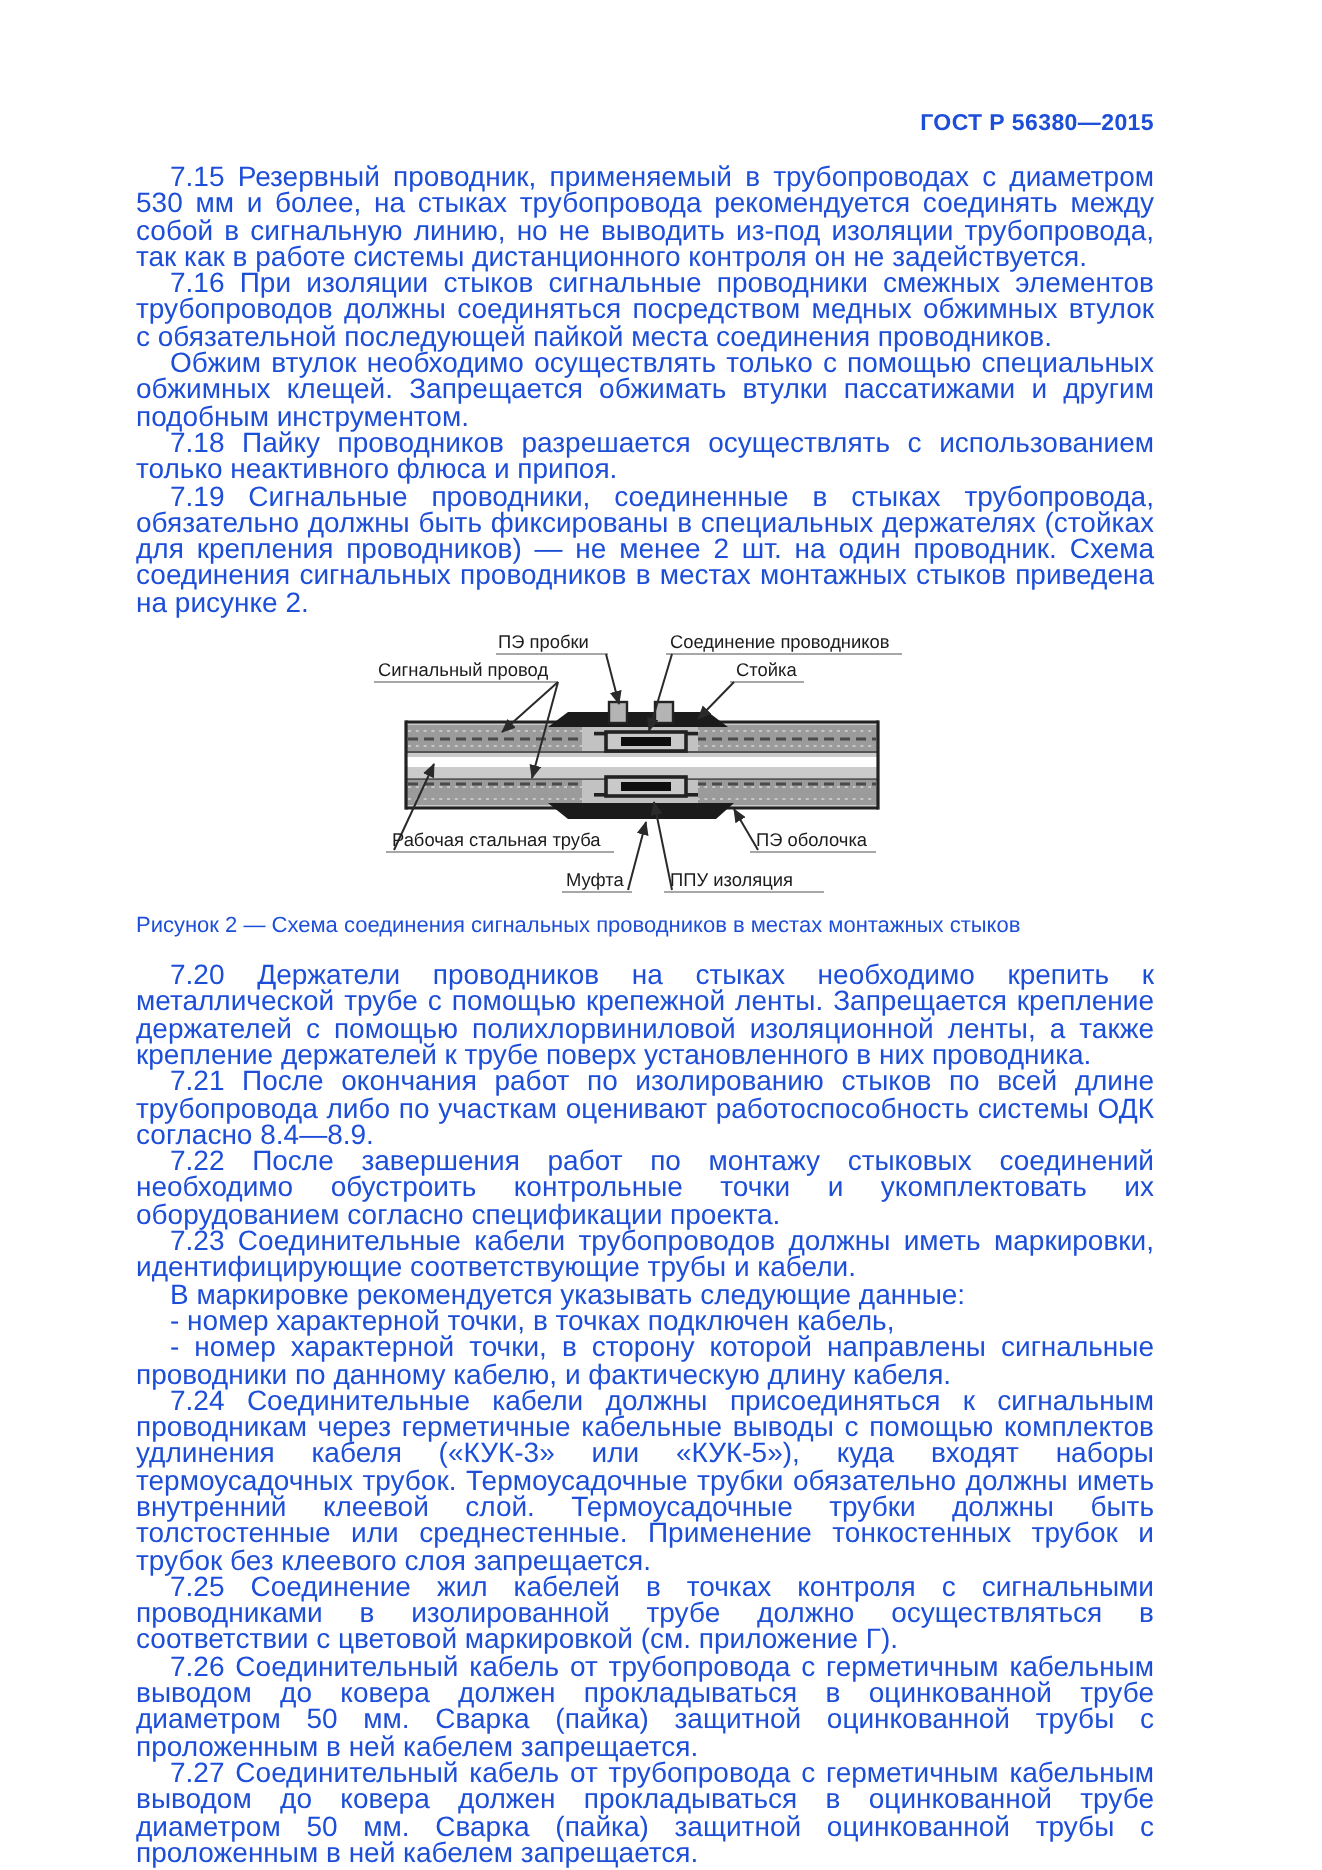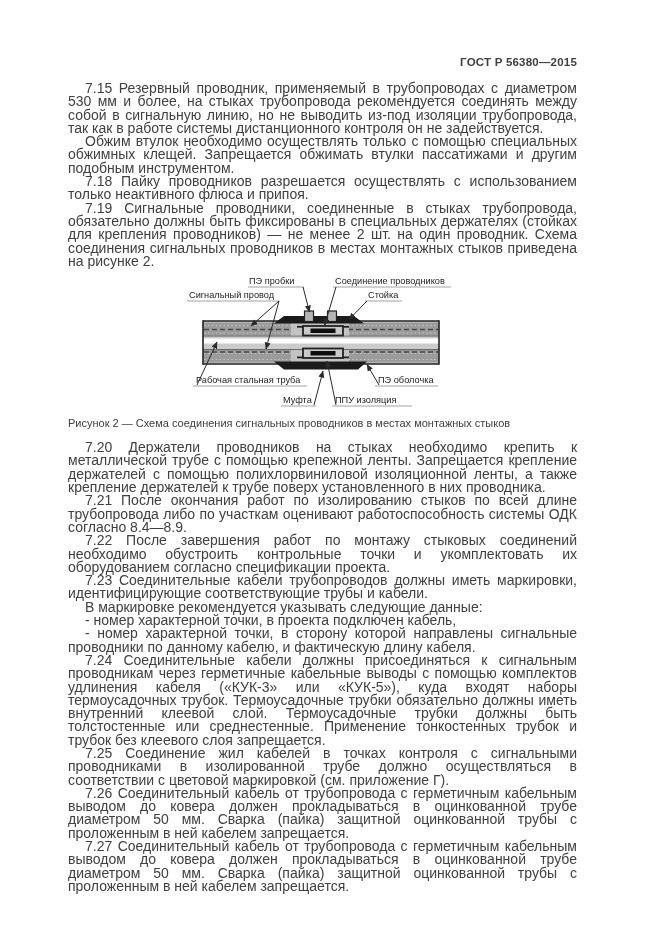"ГОСТ Р 56380—2015" .page { color: #404040 -> #1d4ed8 }
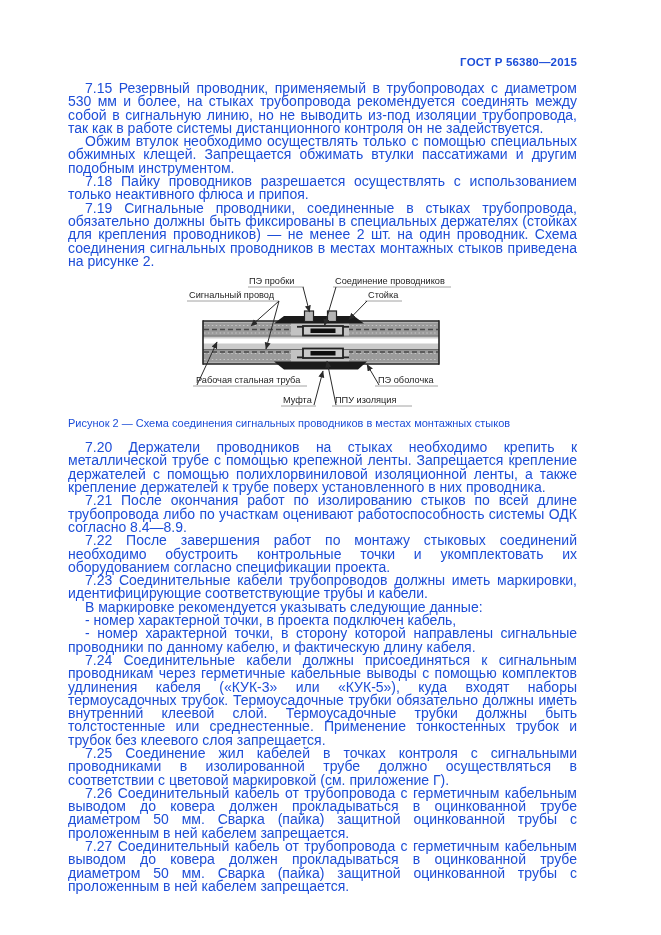"7.16 При изоляции стыков сигнальные" p.para { html: none -> <p>7.16 При изоляции стыков сигнальные проводники смежных элементов трубопроводов должны соединяться посредством медных обжимных втулок с обязательной последующей пайкой места соединения проводников.</p> }
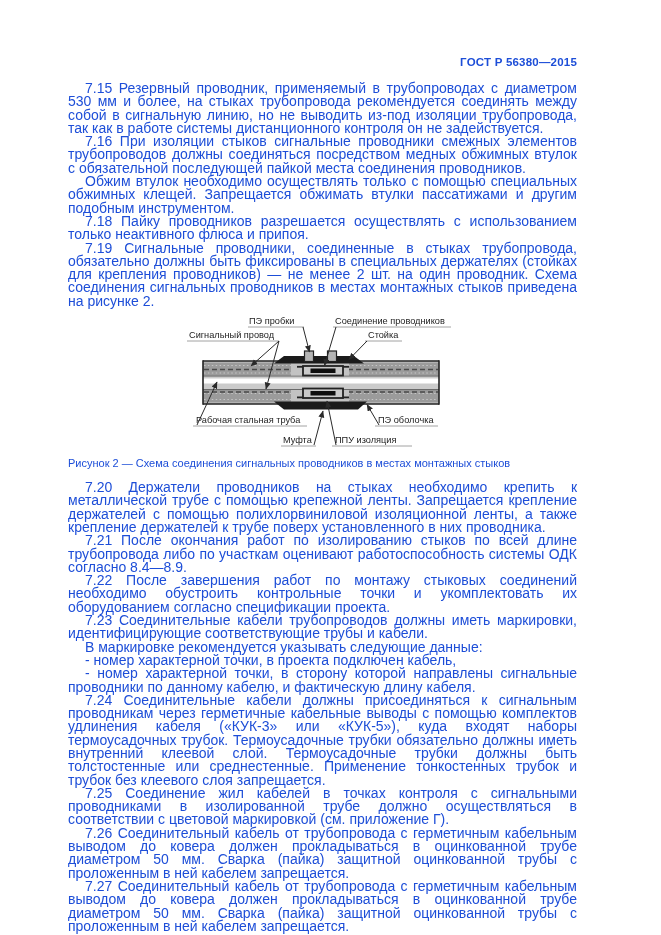"- номер характерной точки, в проекта" p.para { text: проекта -> точках }
